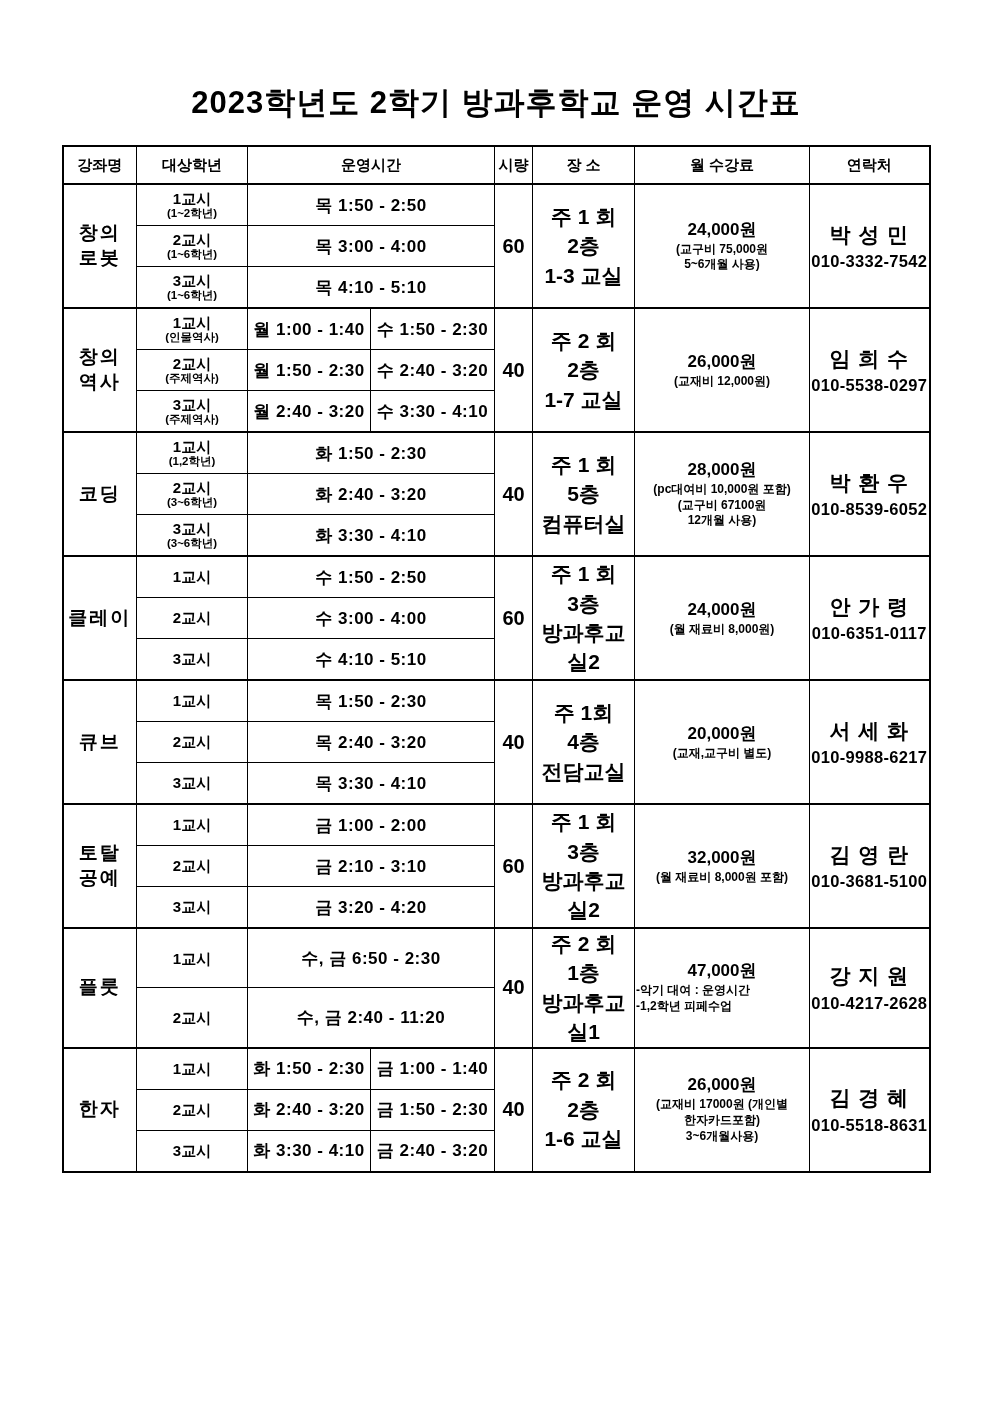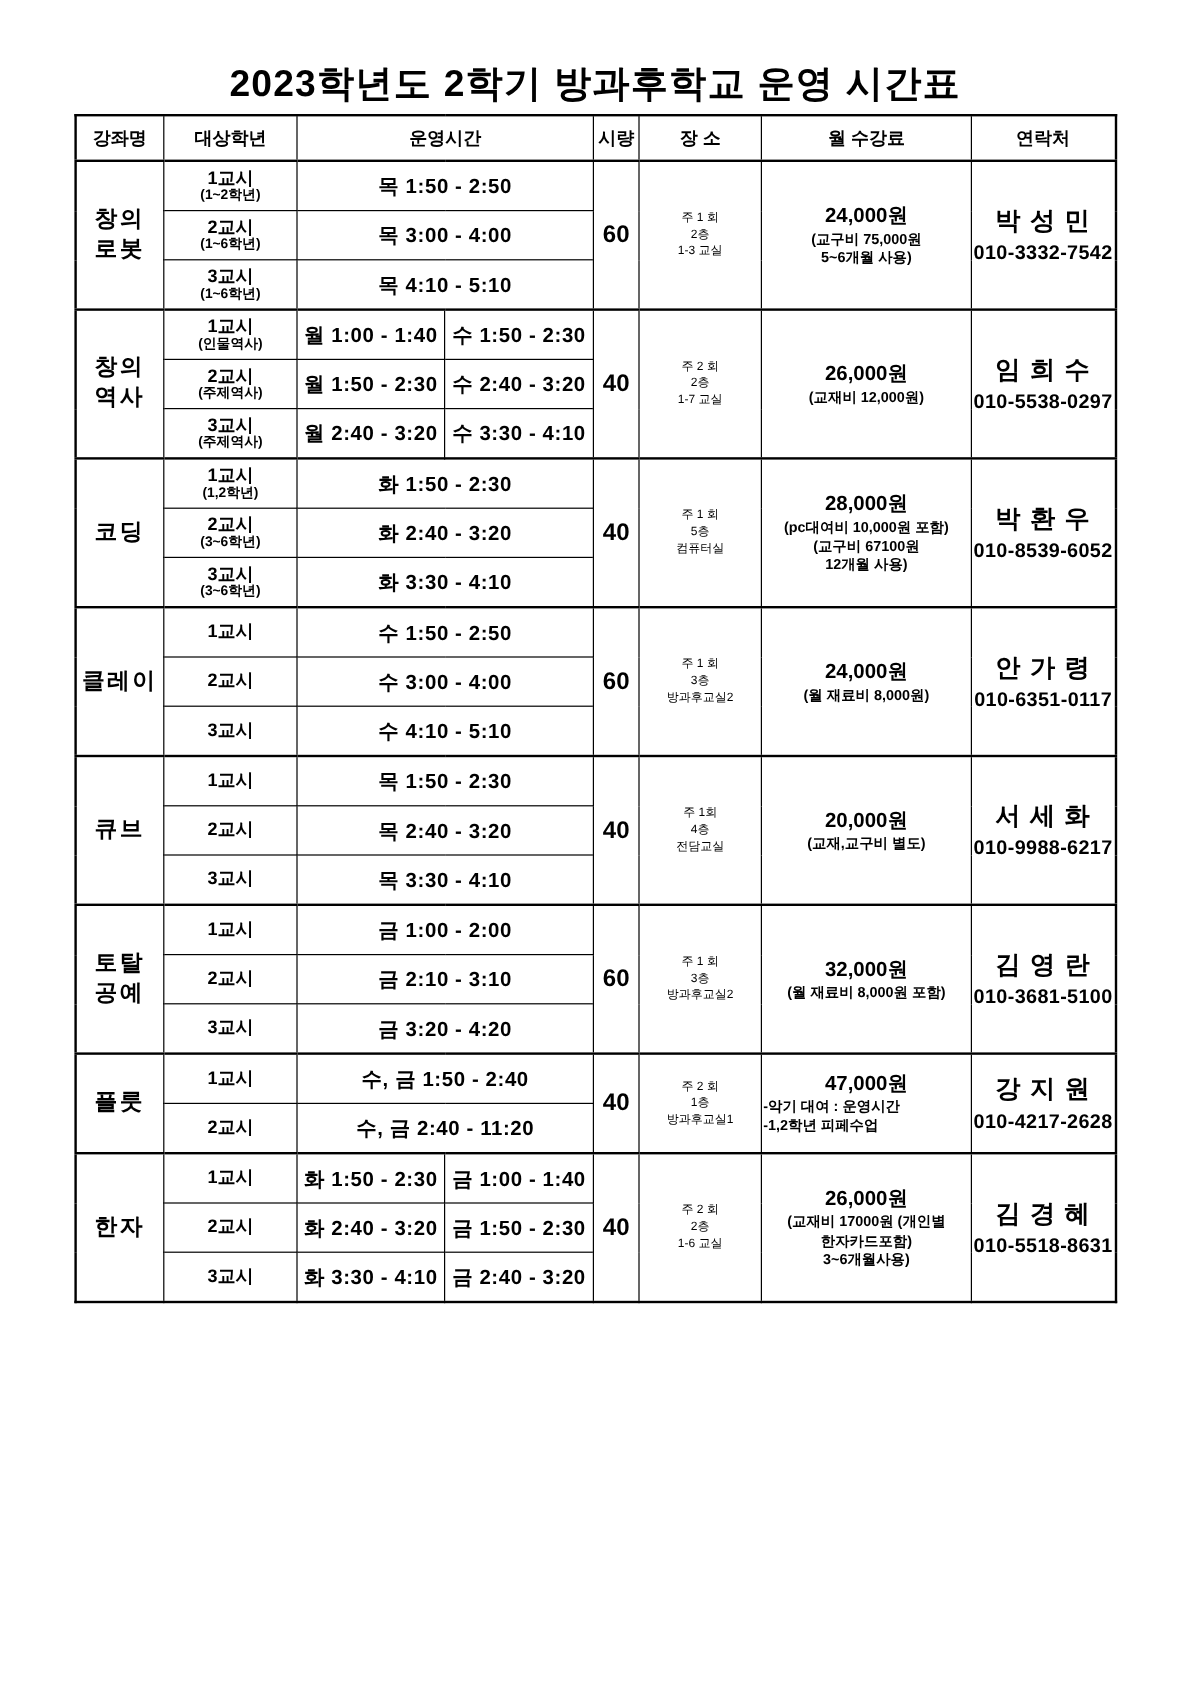"2023학년도 2학기 방과후학교 운영 시간표" .title { padding-top: 49px -> 82px }
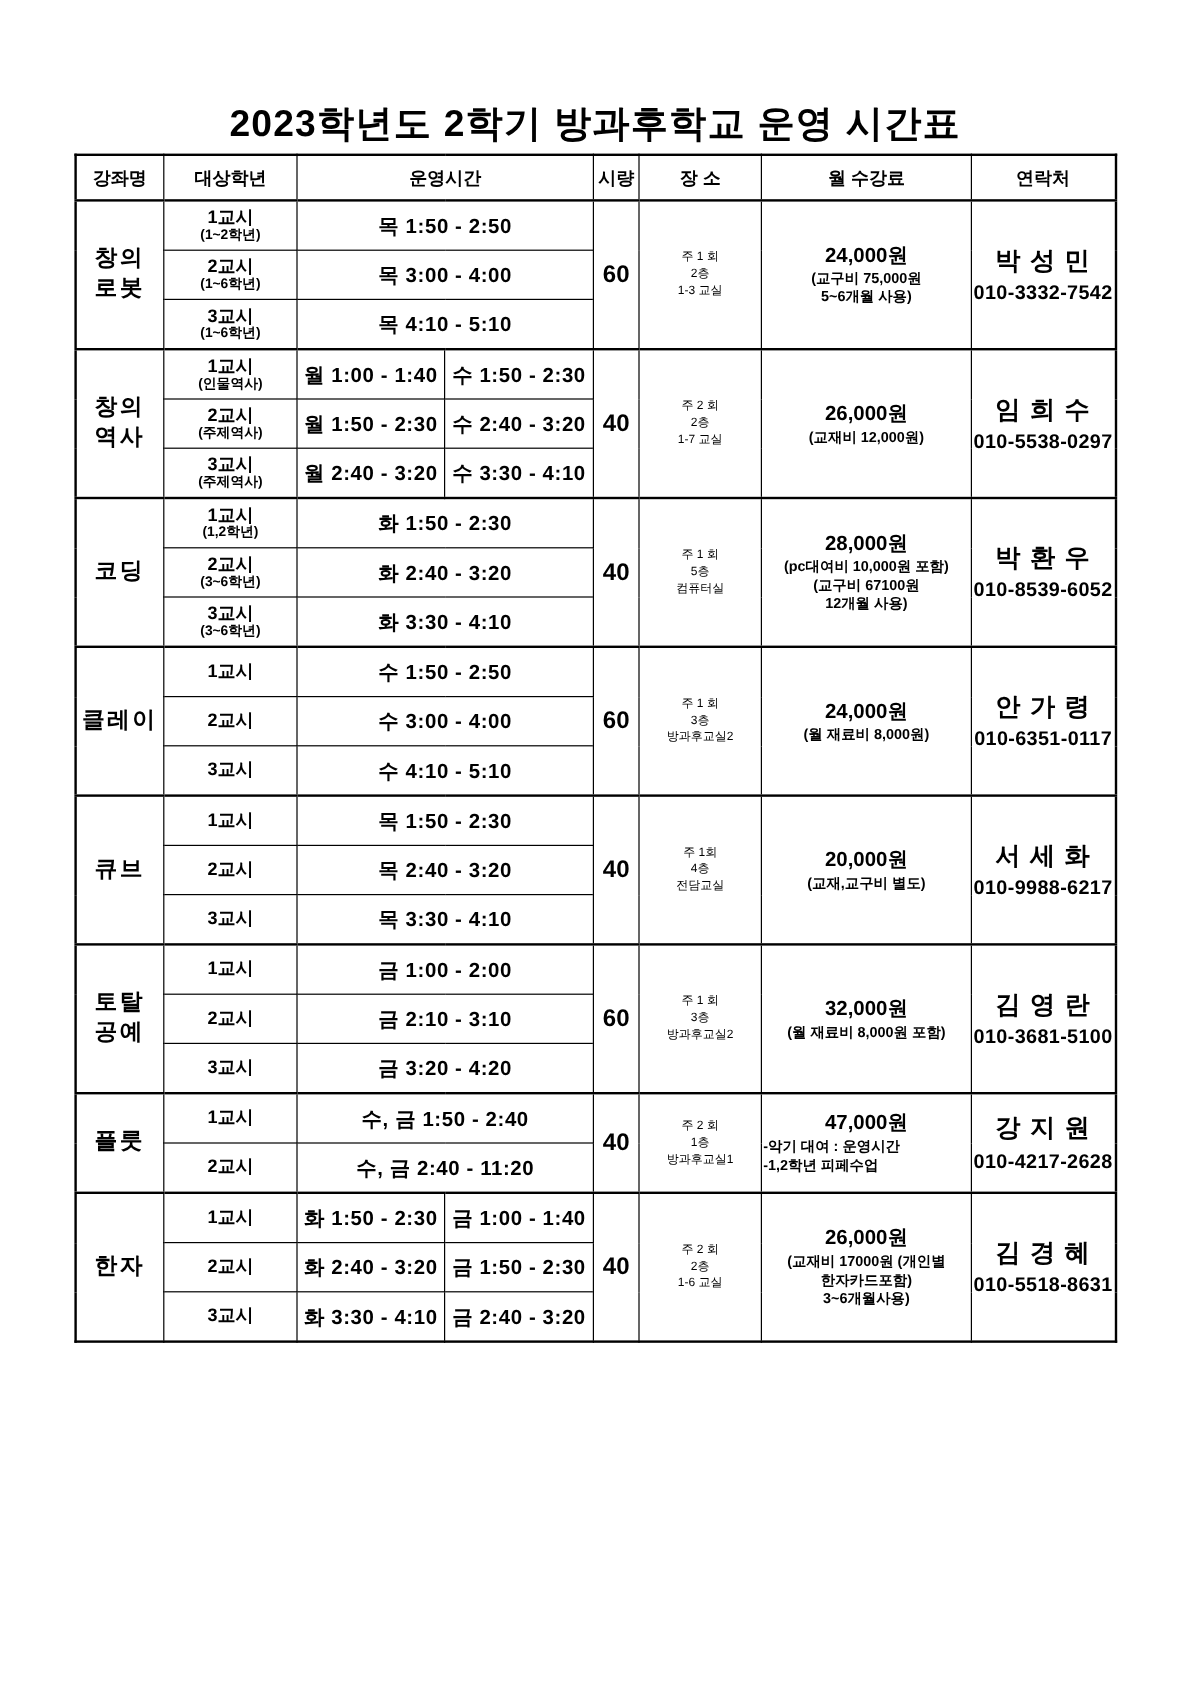"강좌명" table.timetable { margin: 4px auto 0 auto -> 21px auto 0 auto }
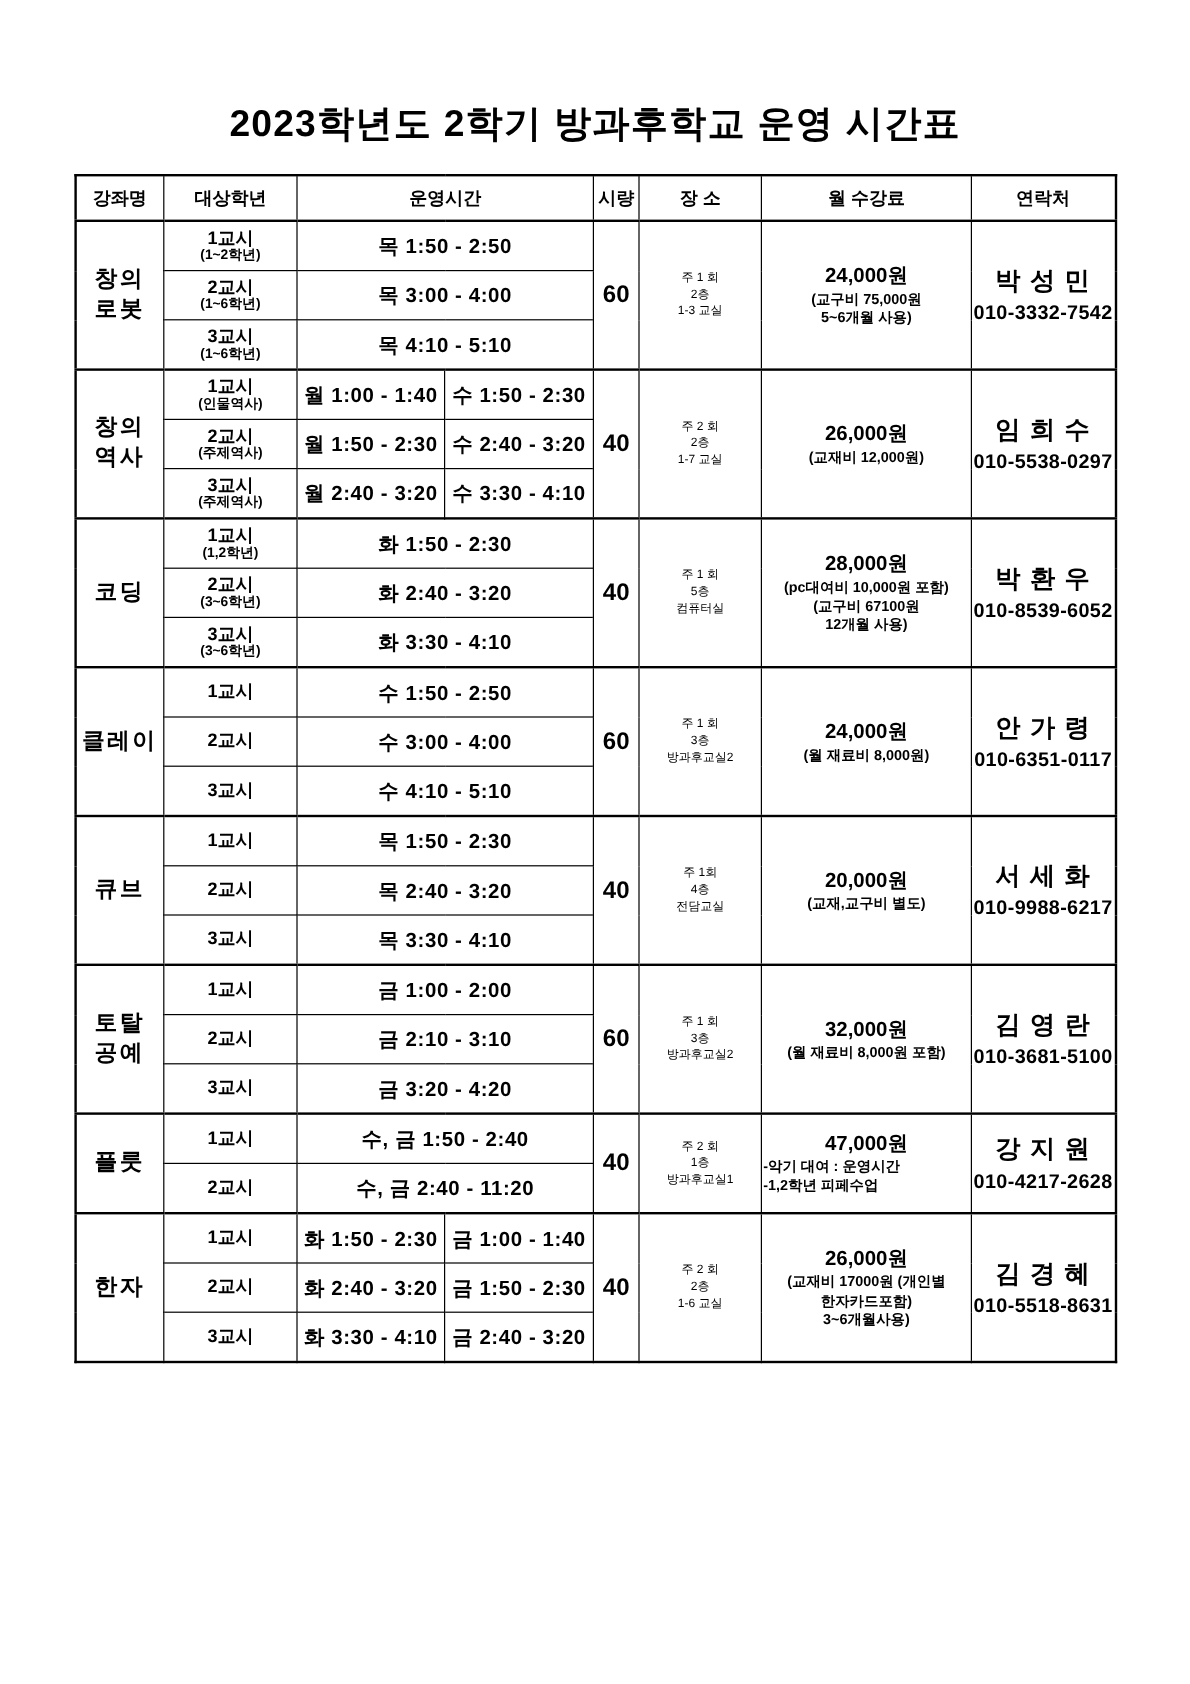"주 1 회" td.place-cell { font-size: 10px -> 21px; font-weight: normal -> bold }
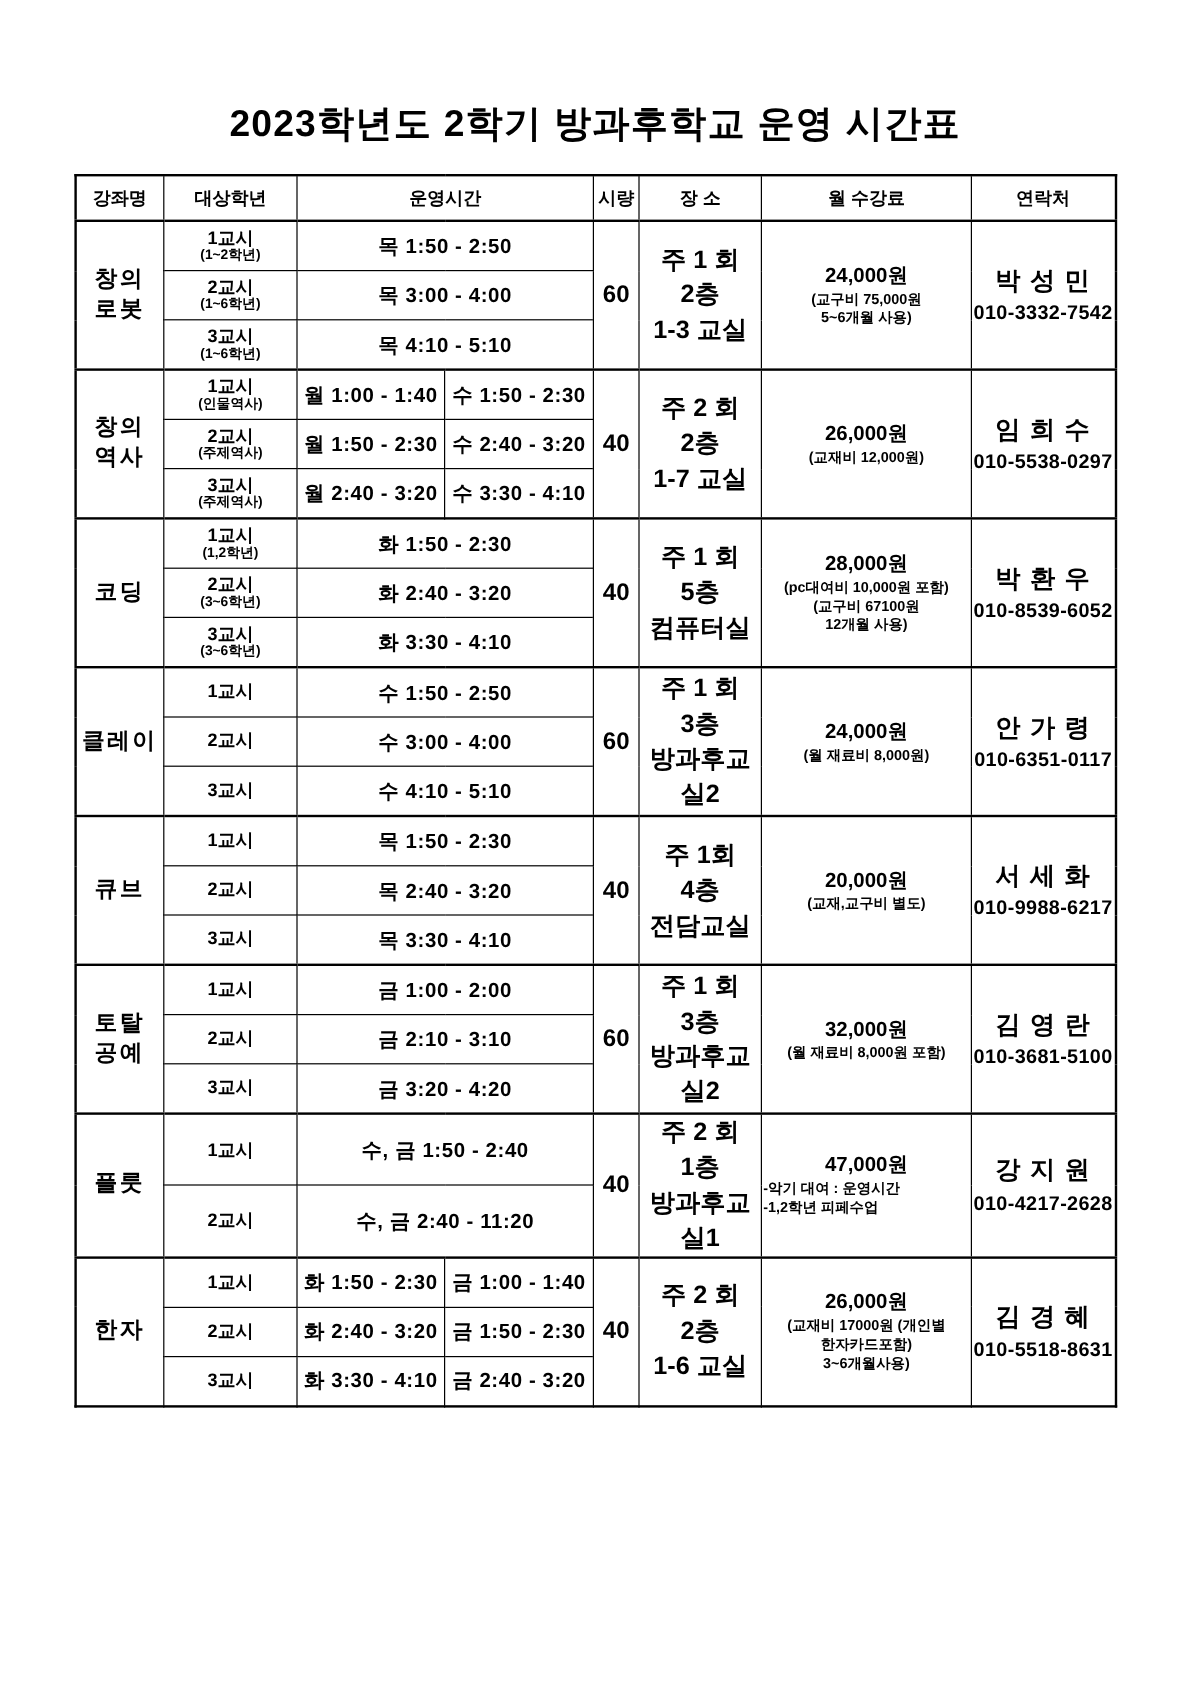"수, 금 1:50 - 2:40" td.time-cell { text: 1:50 - 2:40 -> 6:50 - 2:30 }
